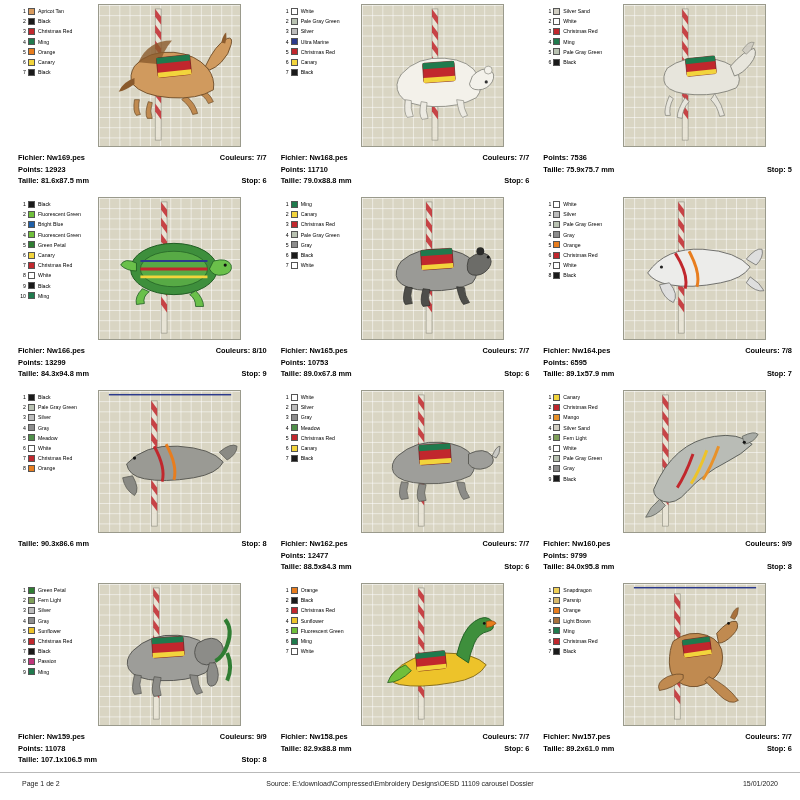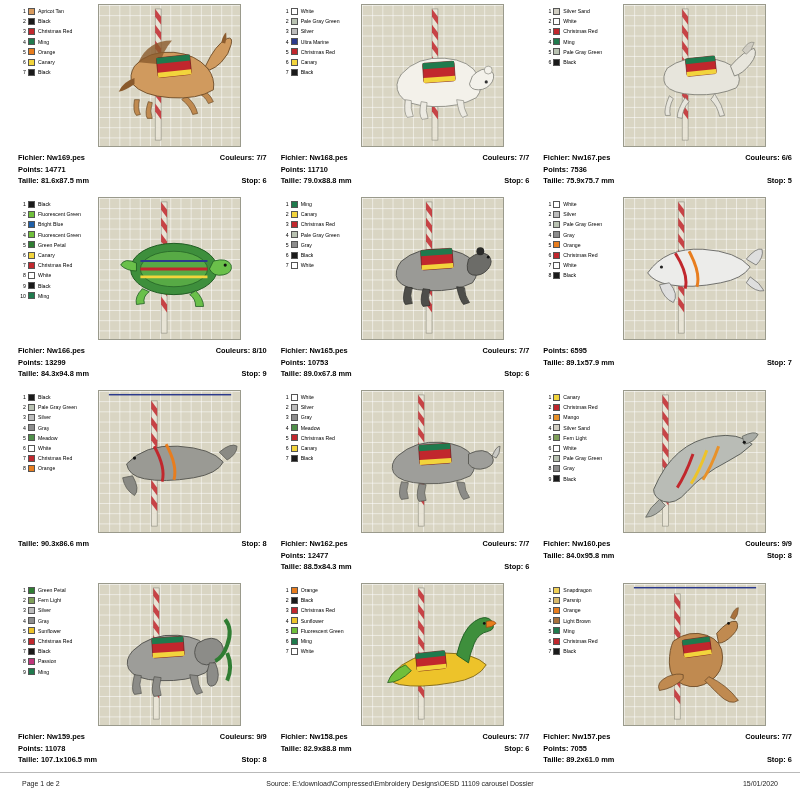"Fichier: Nw167.pes" div.info-line { html: <div> <span><span>Fichier:</span> <span>Nw167.pes</span></span> <span><span>Couleurs:</span> <span>6/6</span></span> </div> -> none }
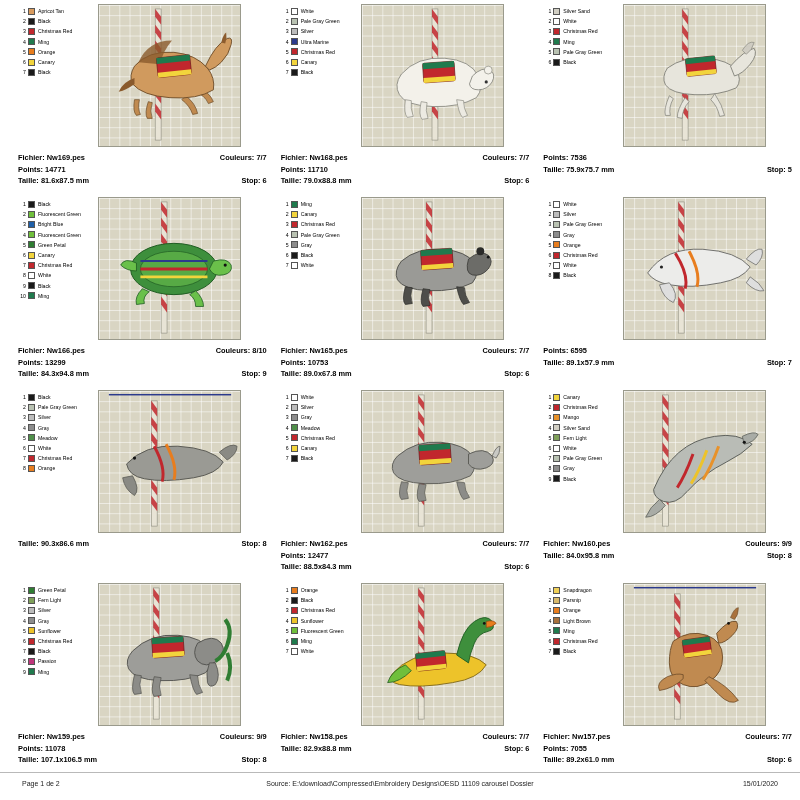"14771" span { text: 14771 -> 12923 }
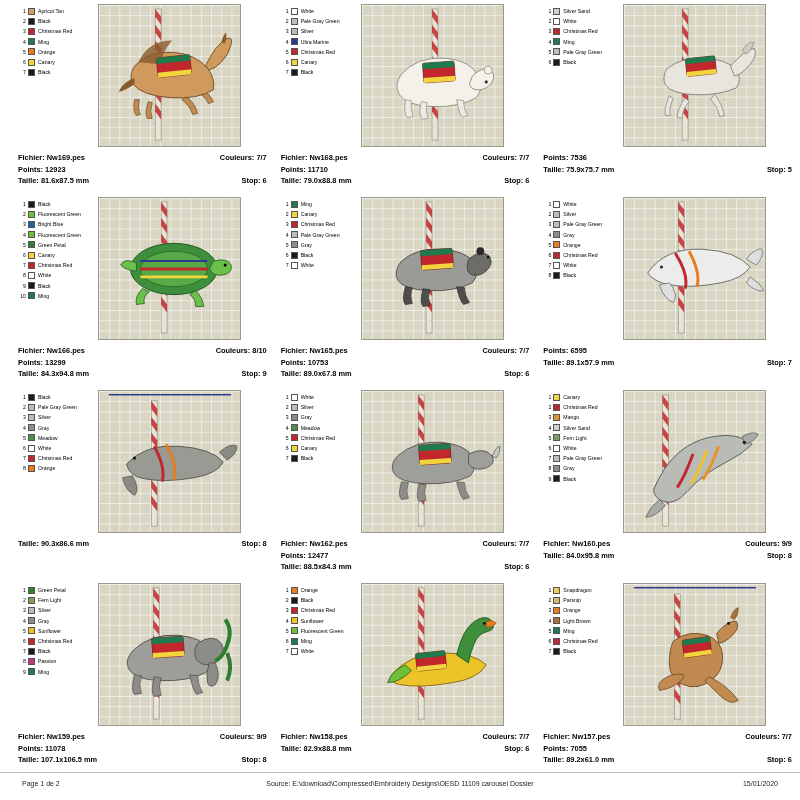"Fichier: Nw164.pes" div.info-line { html: none -> <div> <span><span>Fichier:</span> <span>Nw164.pes</span></span> <span><span>Couleurs:</span> <span>7/8</span></span> </div> }
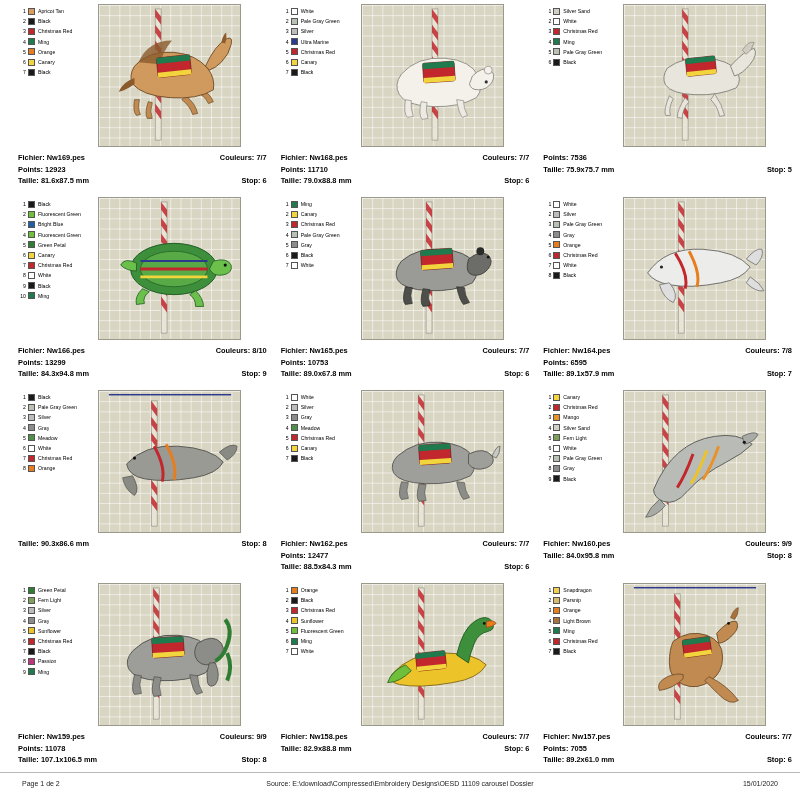"Points: 9799" div.info-line { html: none -> <div> <span><span>Points:</span> <span>9799</span></span> <span></span> </div> }
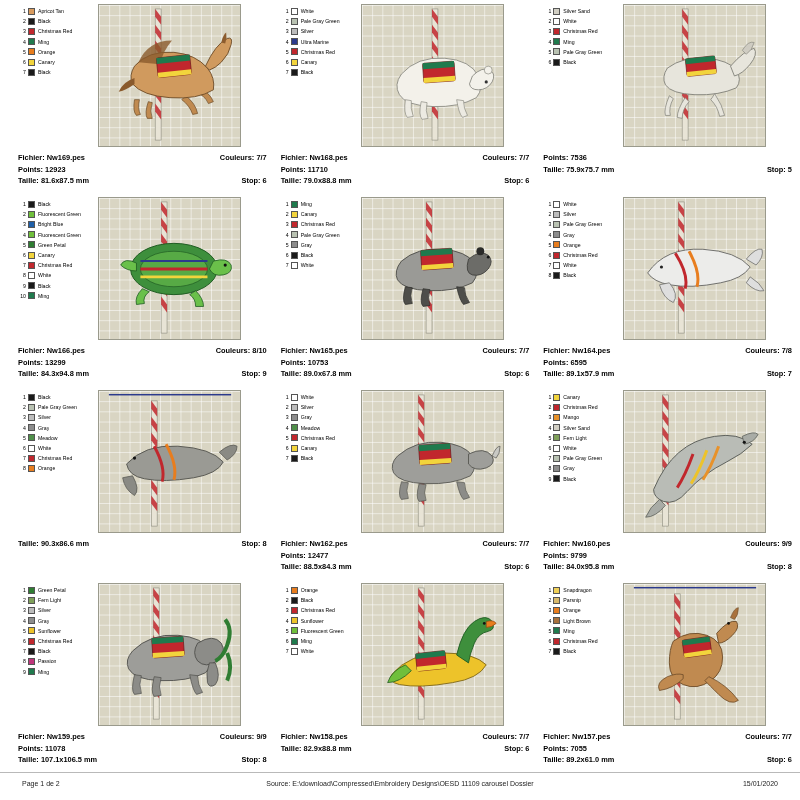"Points: 7055" div.info-line { html: <div> <span><span>Points:</span> <span>7055</span></span> <span></span> </div> -> none }
